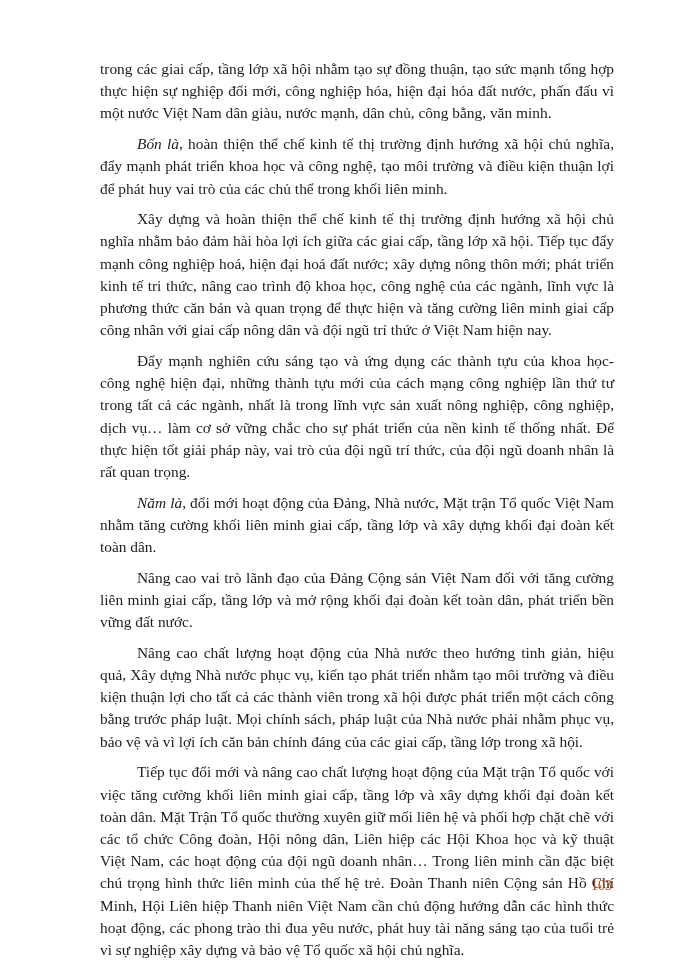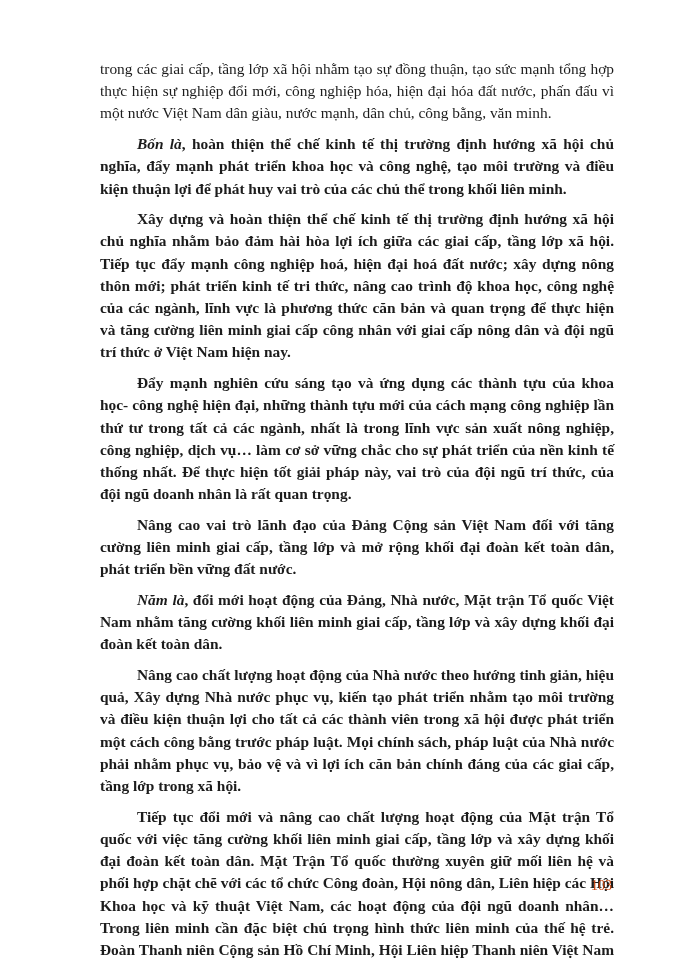"Bốn là, hoàn thiện thể" .para.indent { font-weight: bold -> none }
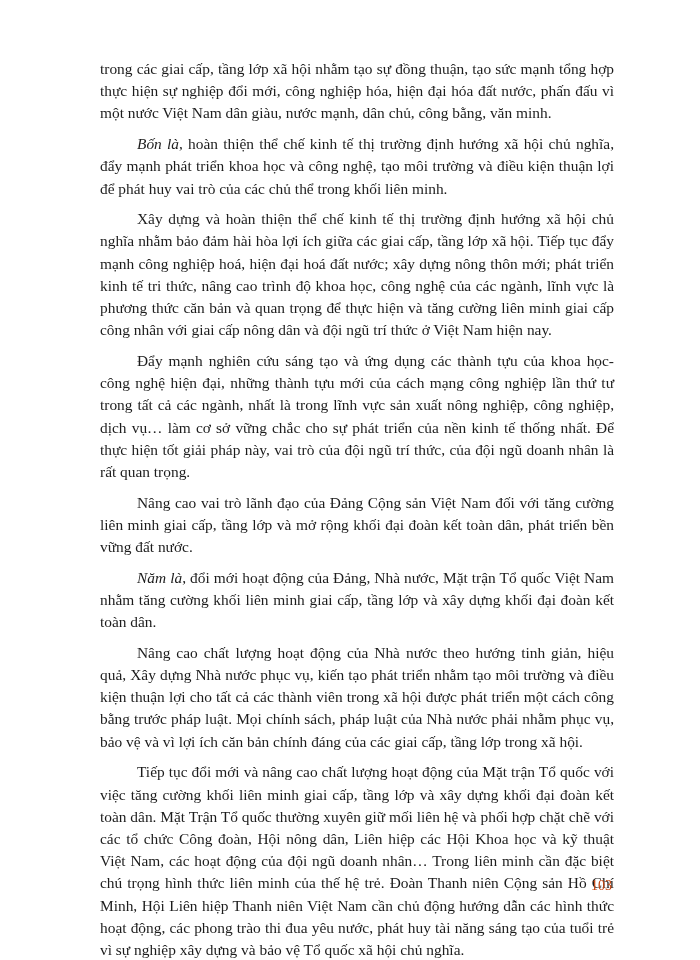"Nâng cao vai trò lãnh" p.para { order: before "Năm là, đổi mới hoạt" -> after "Năm là, đổi mới hoạt" }
